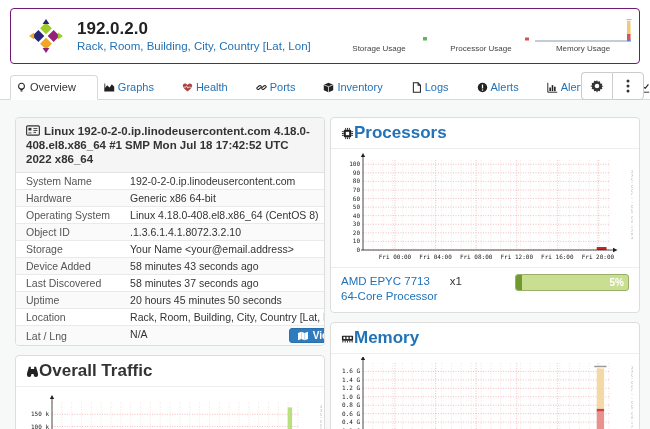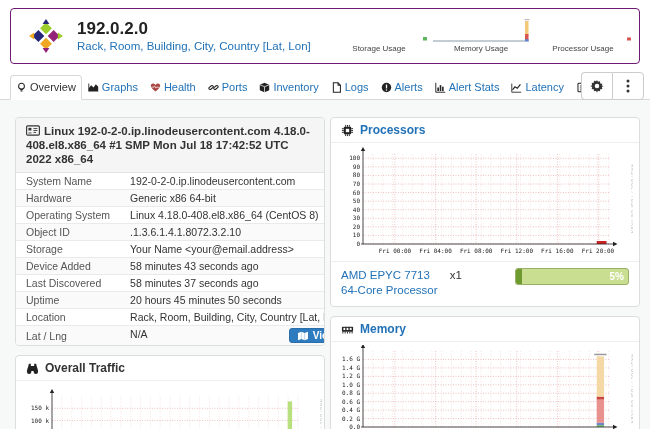"Memory Usage" div.mini { order: before "Processor Usage" -> after "Processor Usage" }
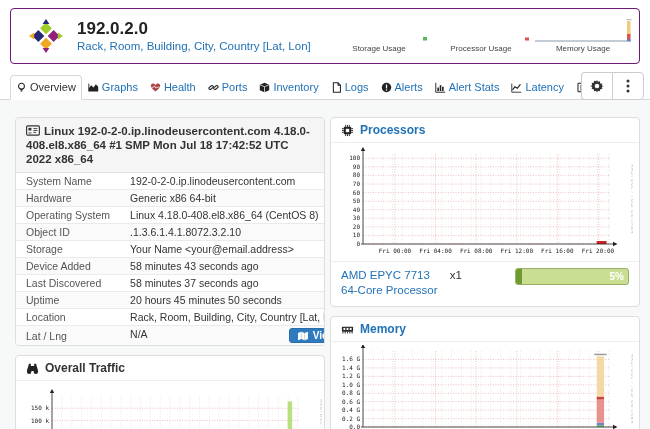"Overview" .tab { padding: 5px 5px 6px 5px -> 5px 21px 6px 5px }
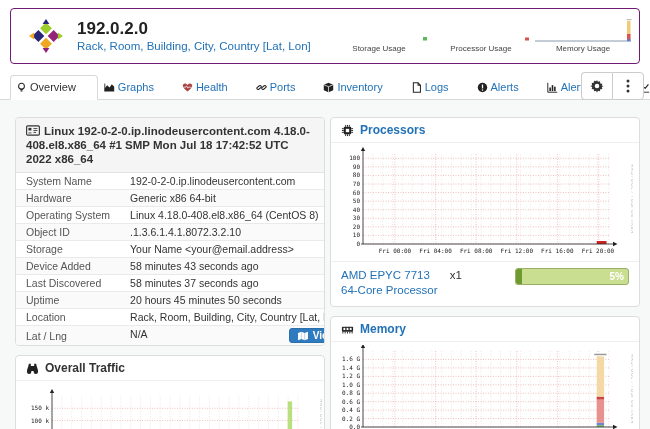"Processors" .panel-head { font-size: 12px -> 17px; gap: 6px -> 0 }
